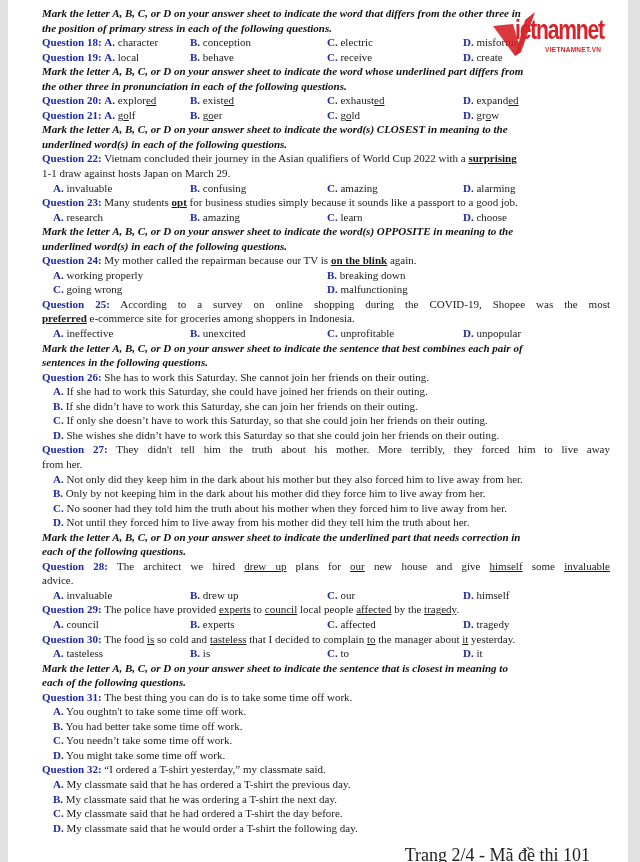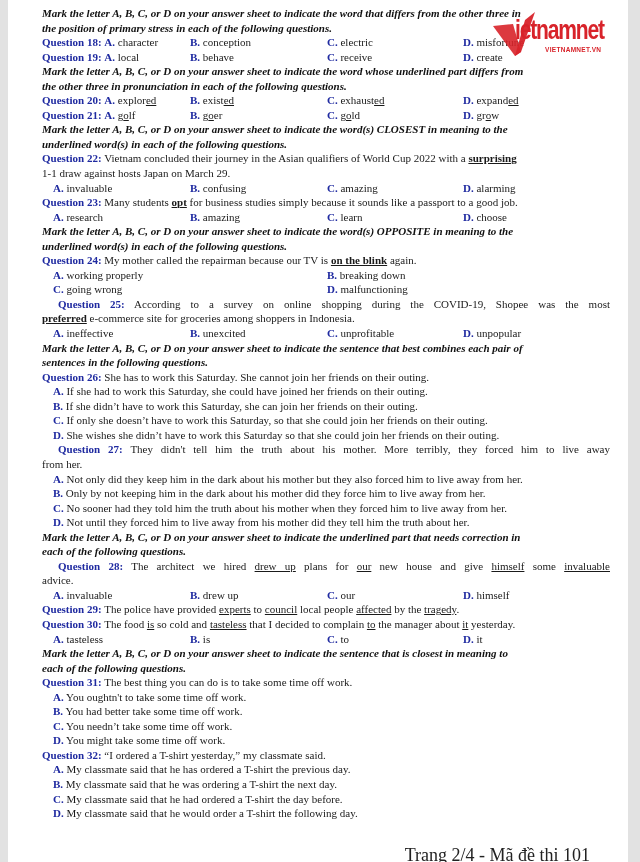"Question 25: According to a" .just { margin-left: 16px -> none }
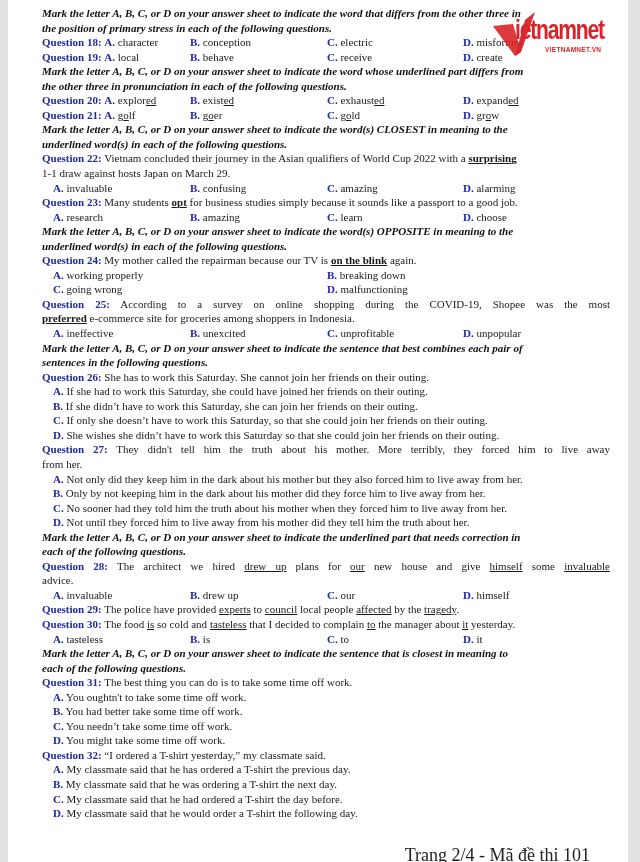"A. council" div.line { html: none -> <div> <span><span>A.</span> <span>council</span></span> <span><span>B.</span> <span>experts</span></span> <span><span>C.</span> <span>affected</span></span> <span><span>D.</span> <span>tragedy</span></span> </div> }
